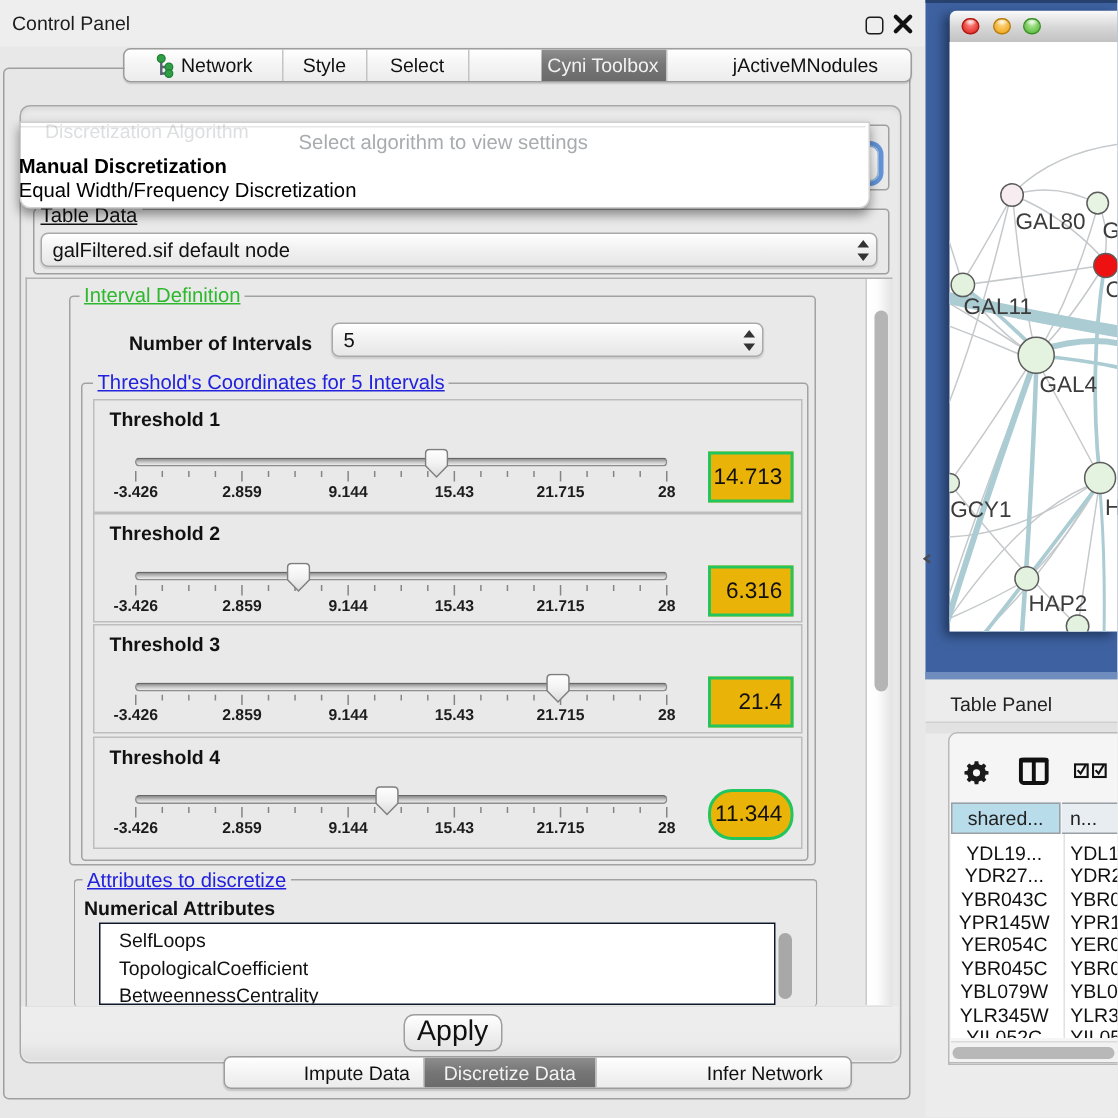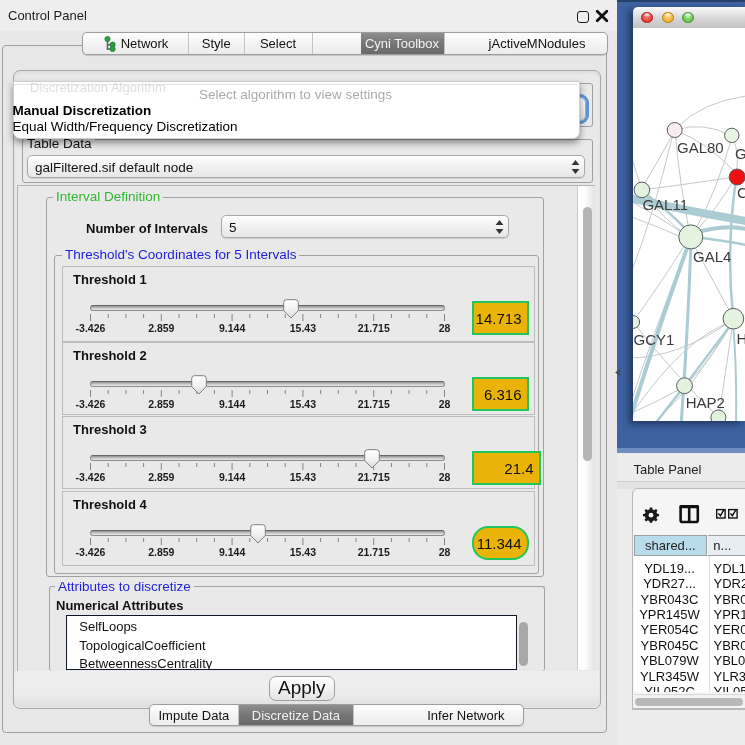"Table Data" .glabel { text-decoration: none -> underline }
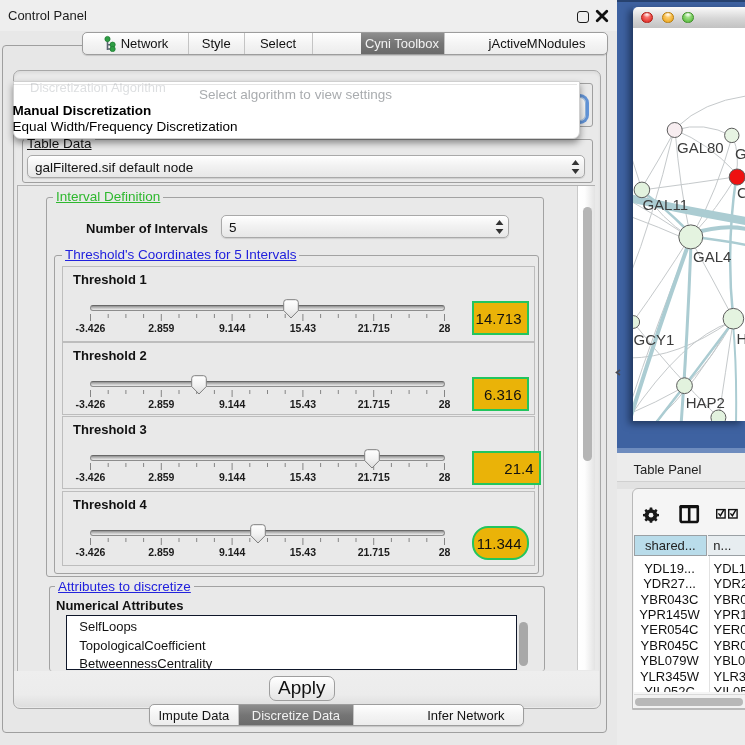"21.4" div.vbox { padding-left: 12px -> none }
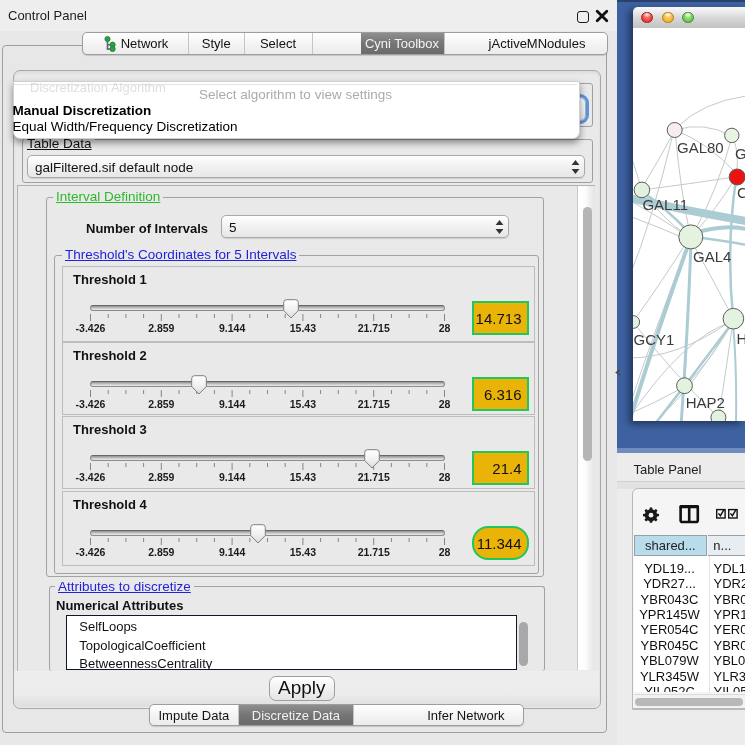"Impute Data" div.s { padding-left: none -> 44px }
